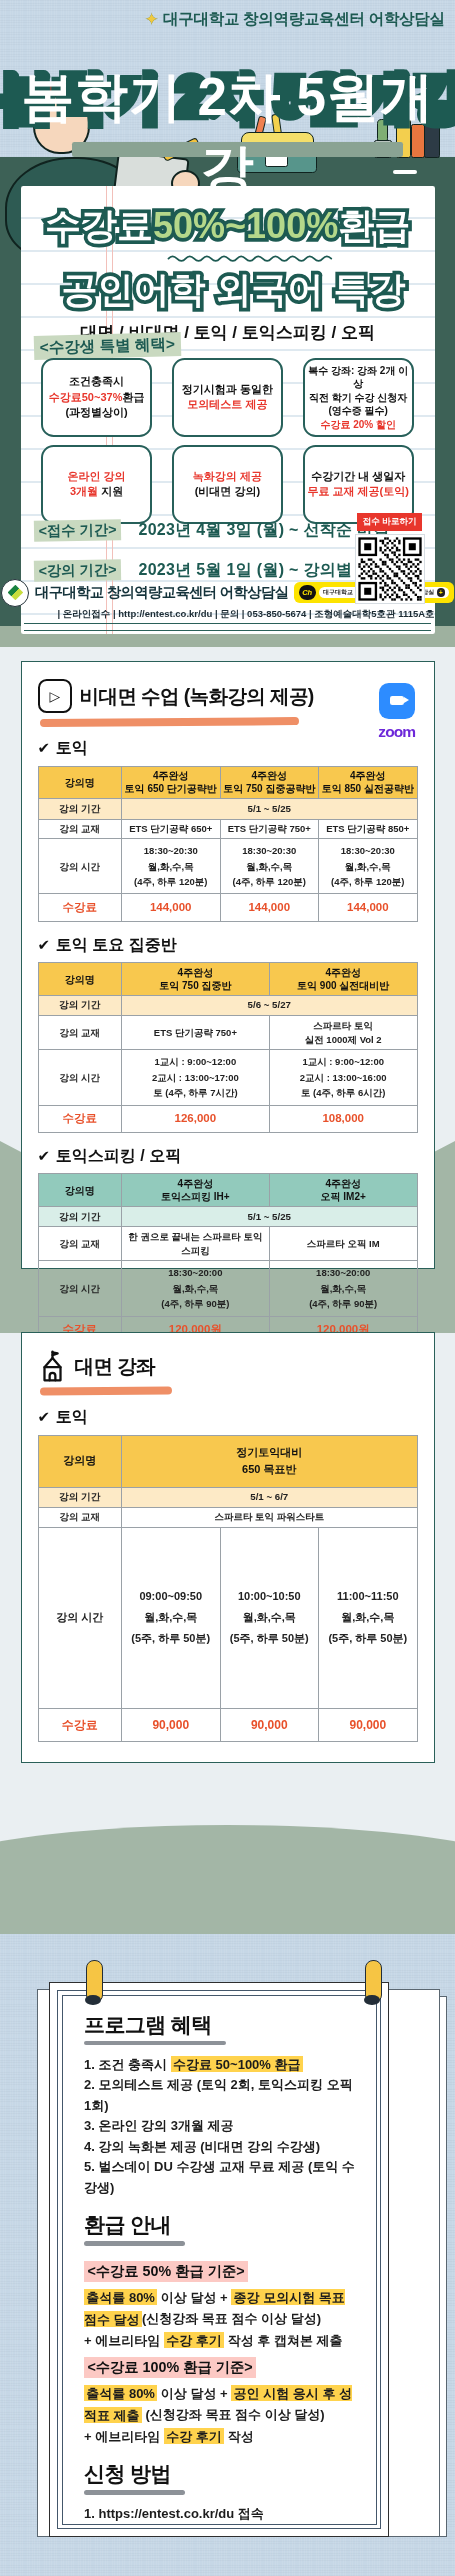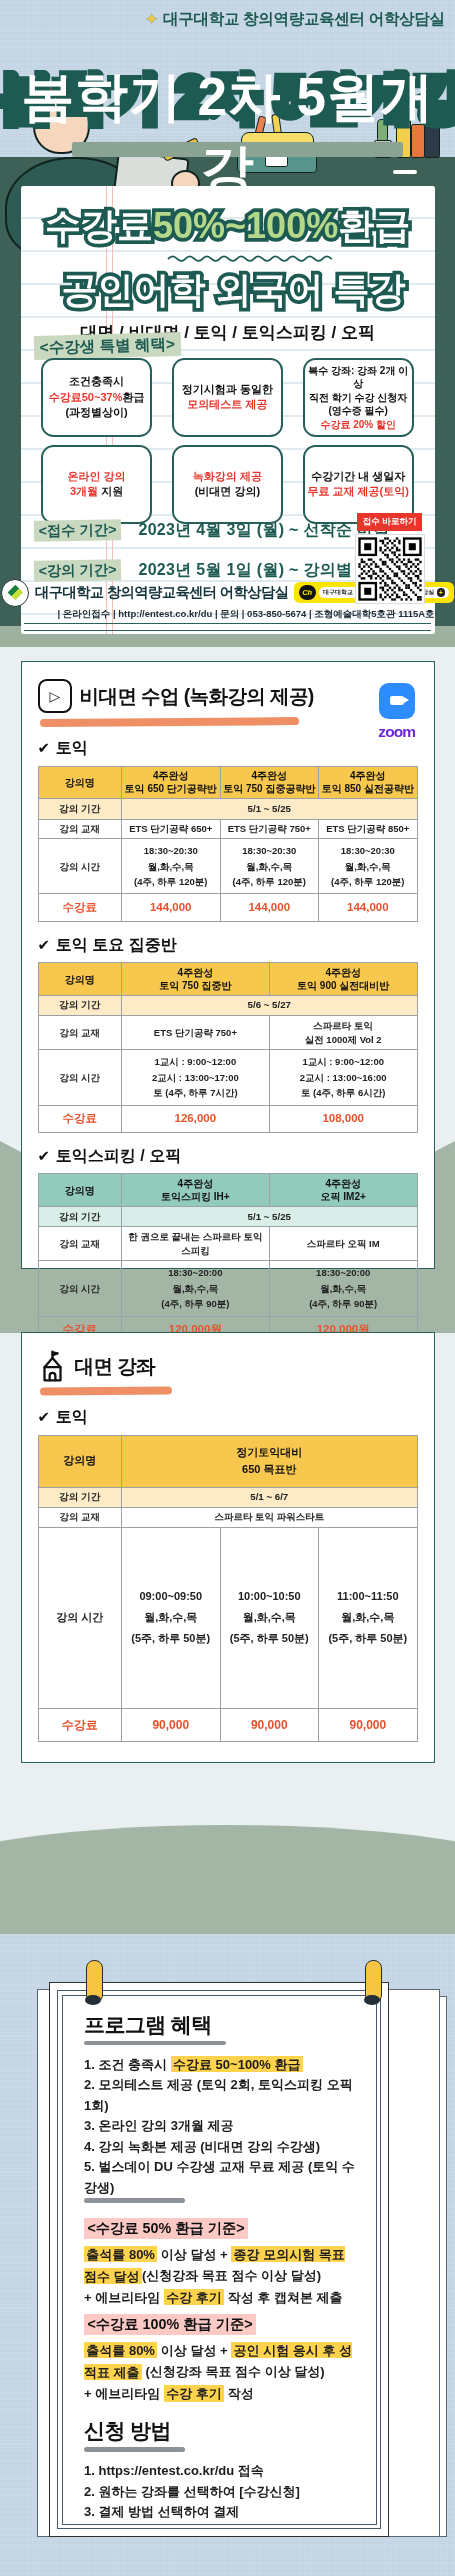"환급 안내" div.np-h { html: none -> <div>환급 안내</div> }
